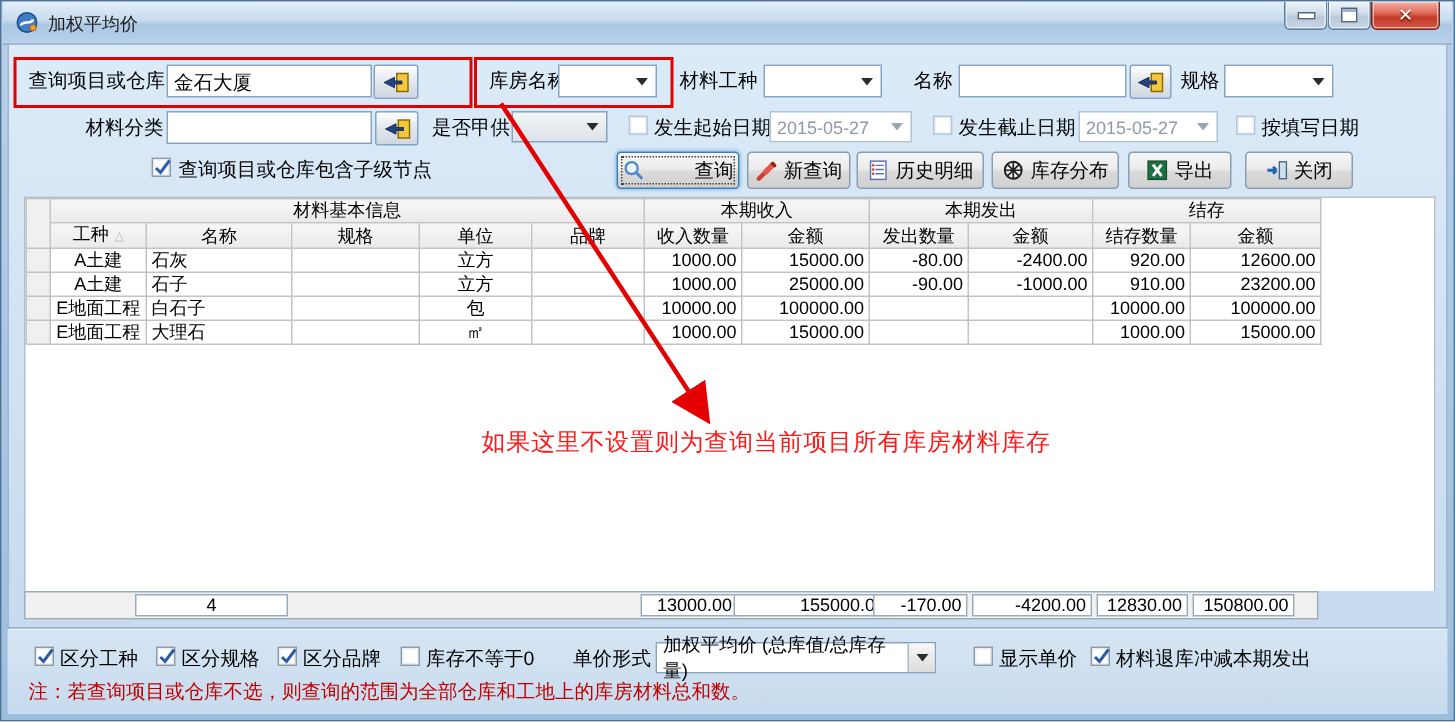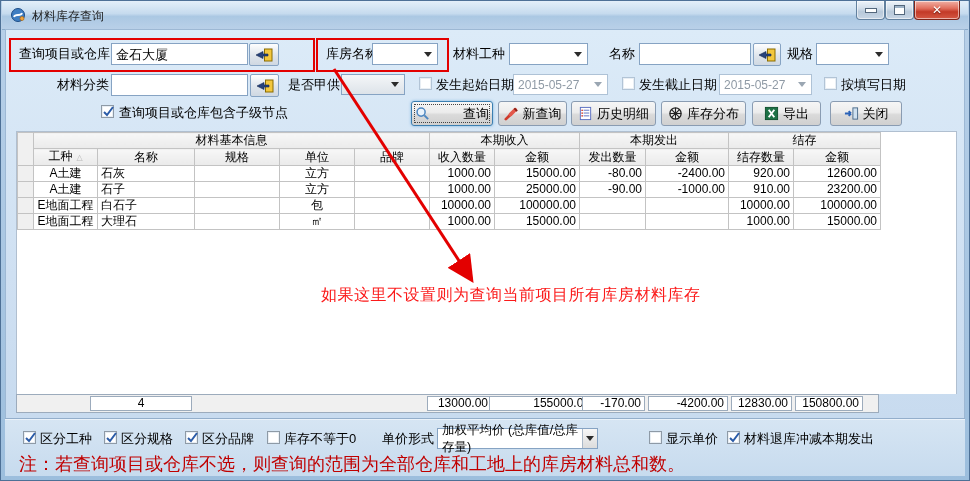"材料库存查询" span.title-text { text: 材料库存查询 -> 加权平均价 }
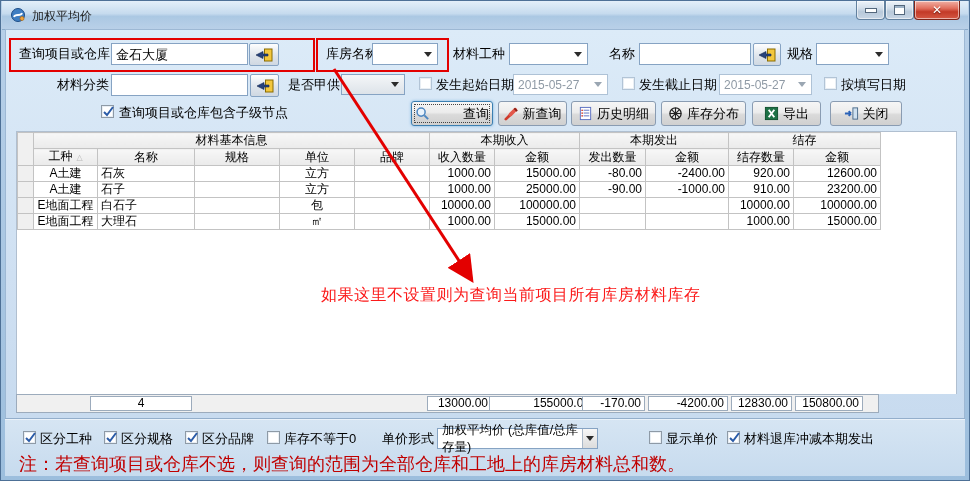"加权平均价 (总库值/总库存量)" div.combo { width: 161px -> 187px }
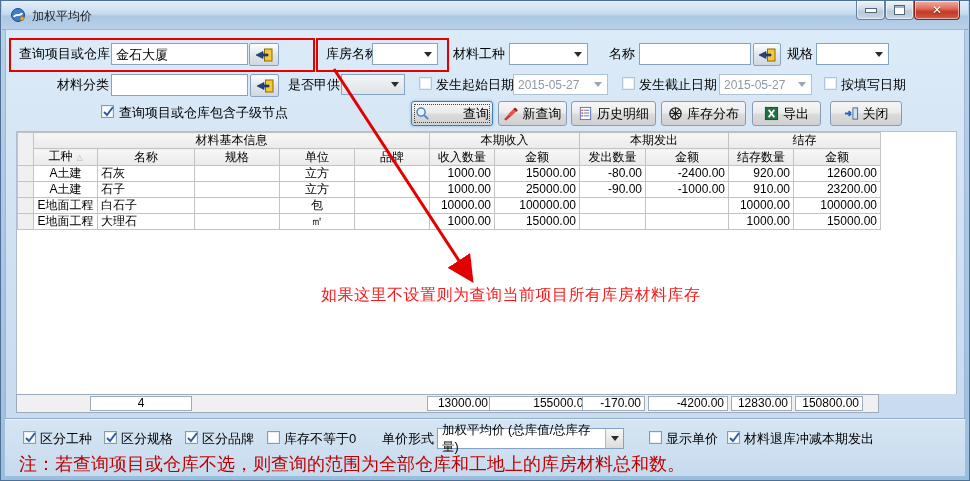"注：若查询项目或仓库不选，则查询的范围为全部仓库和工地上的库房材料总和数。" .note { font-size: 18px -> 13px }
